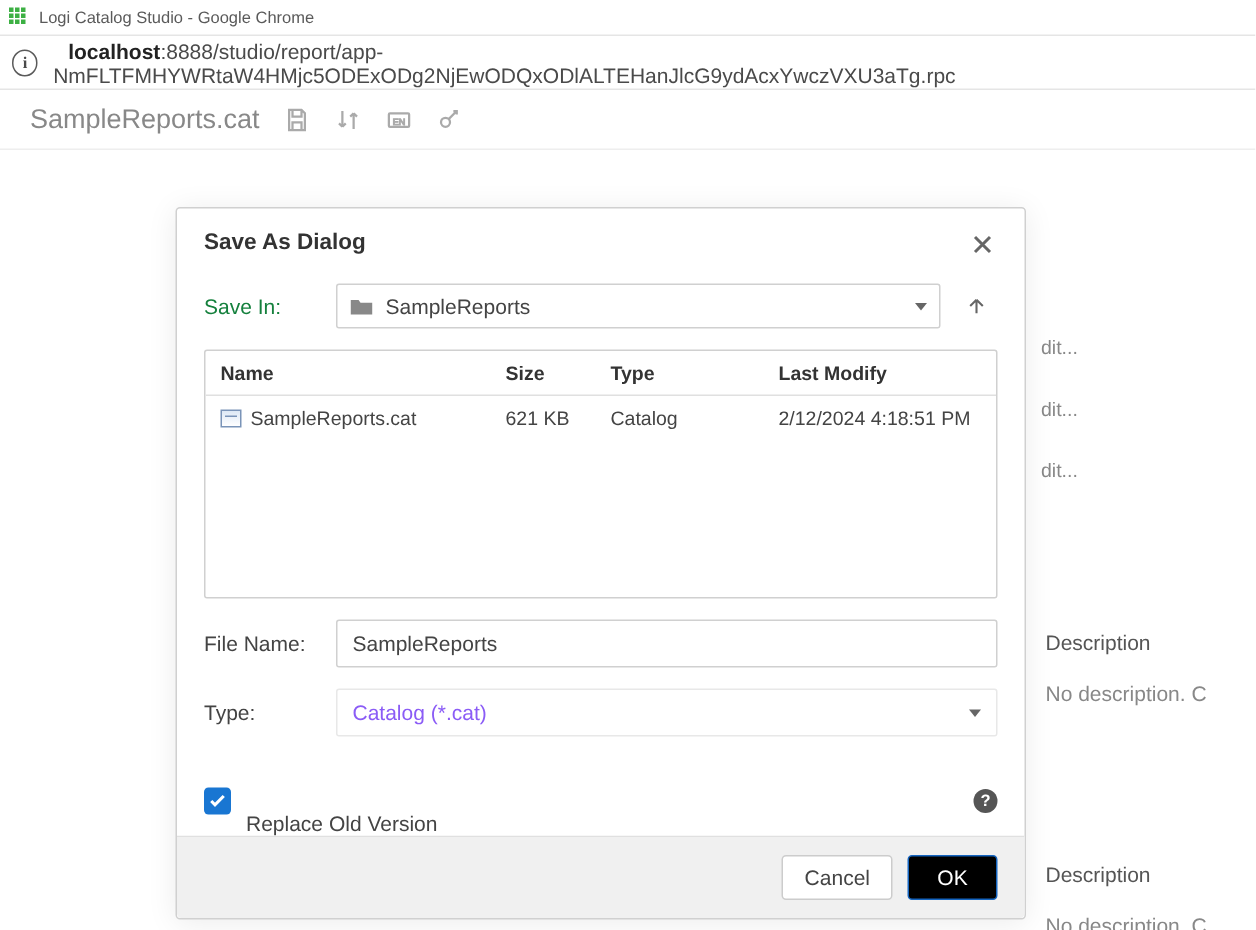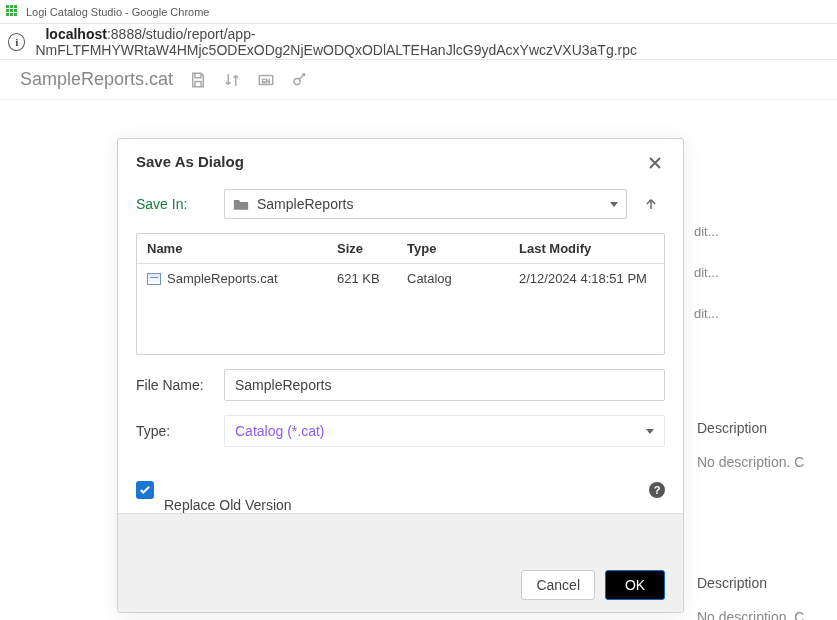"Cancel" .btn { margin-top: 44px -> none }
